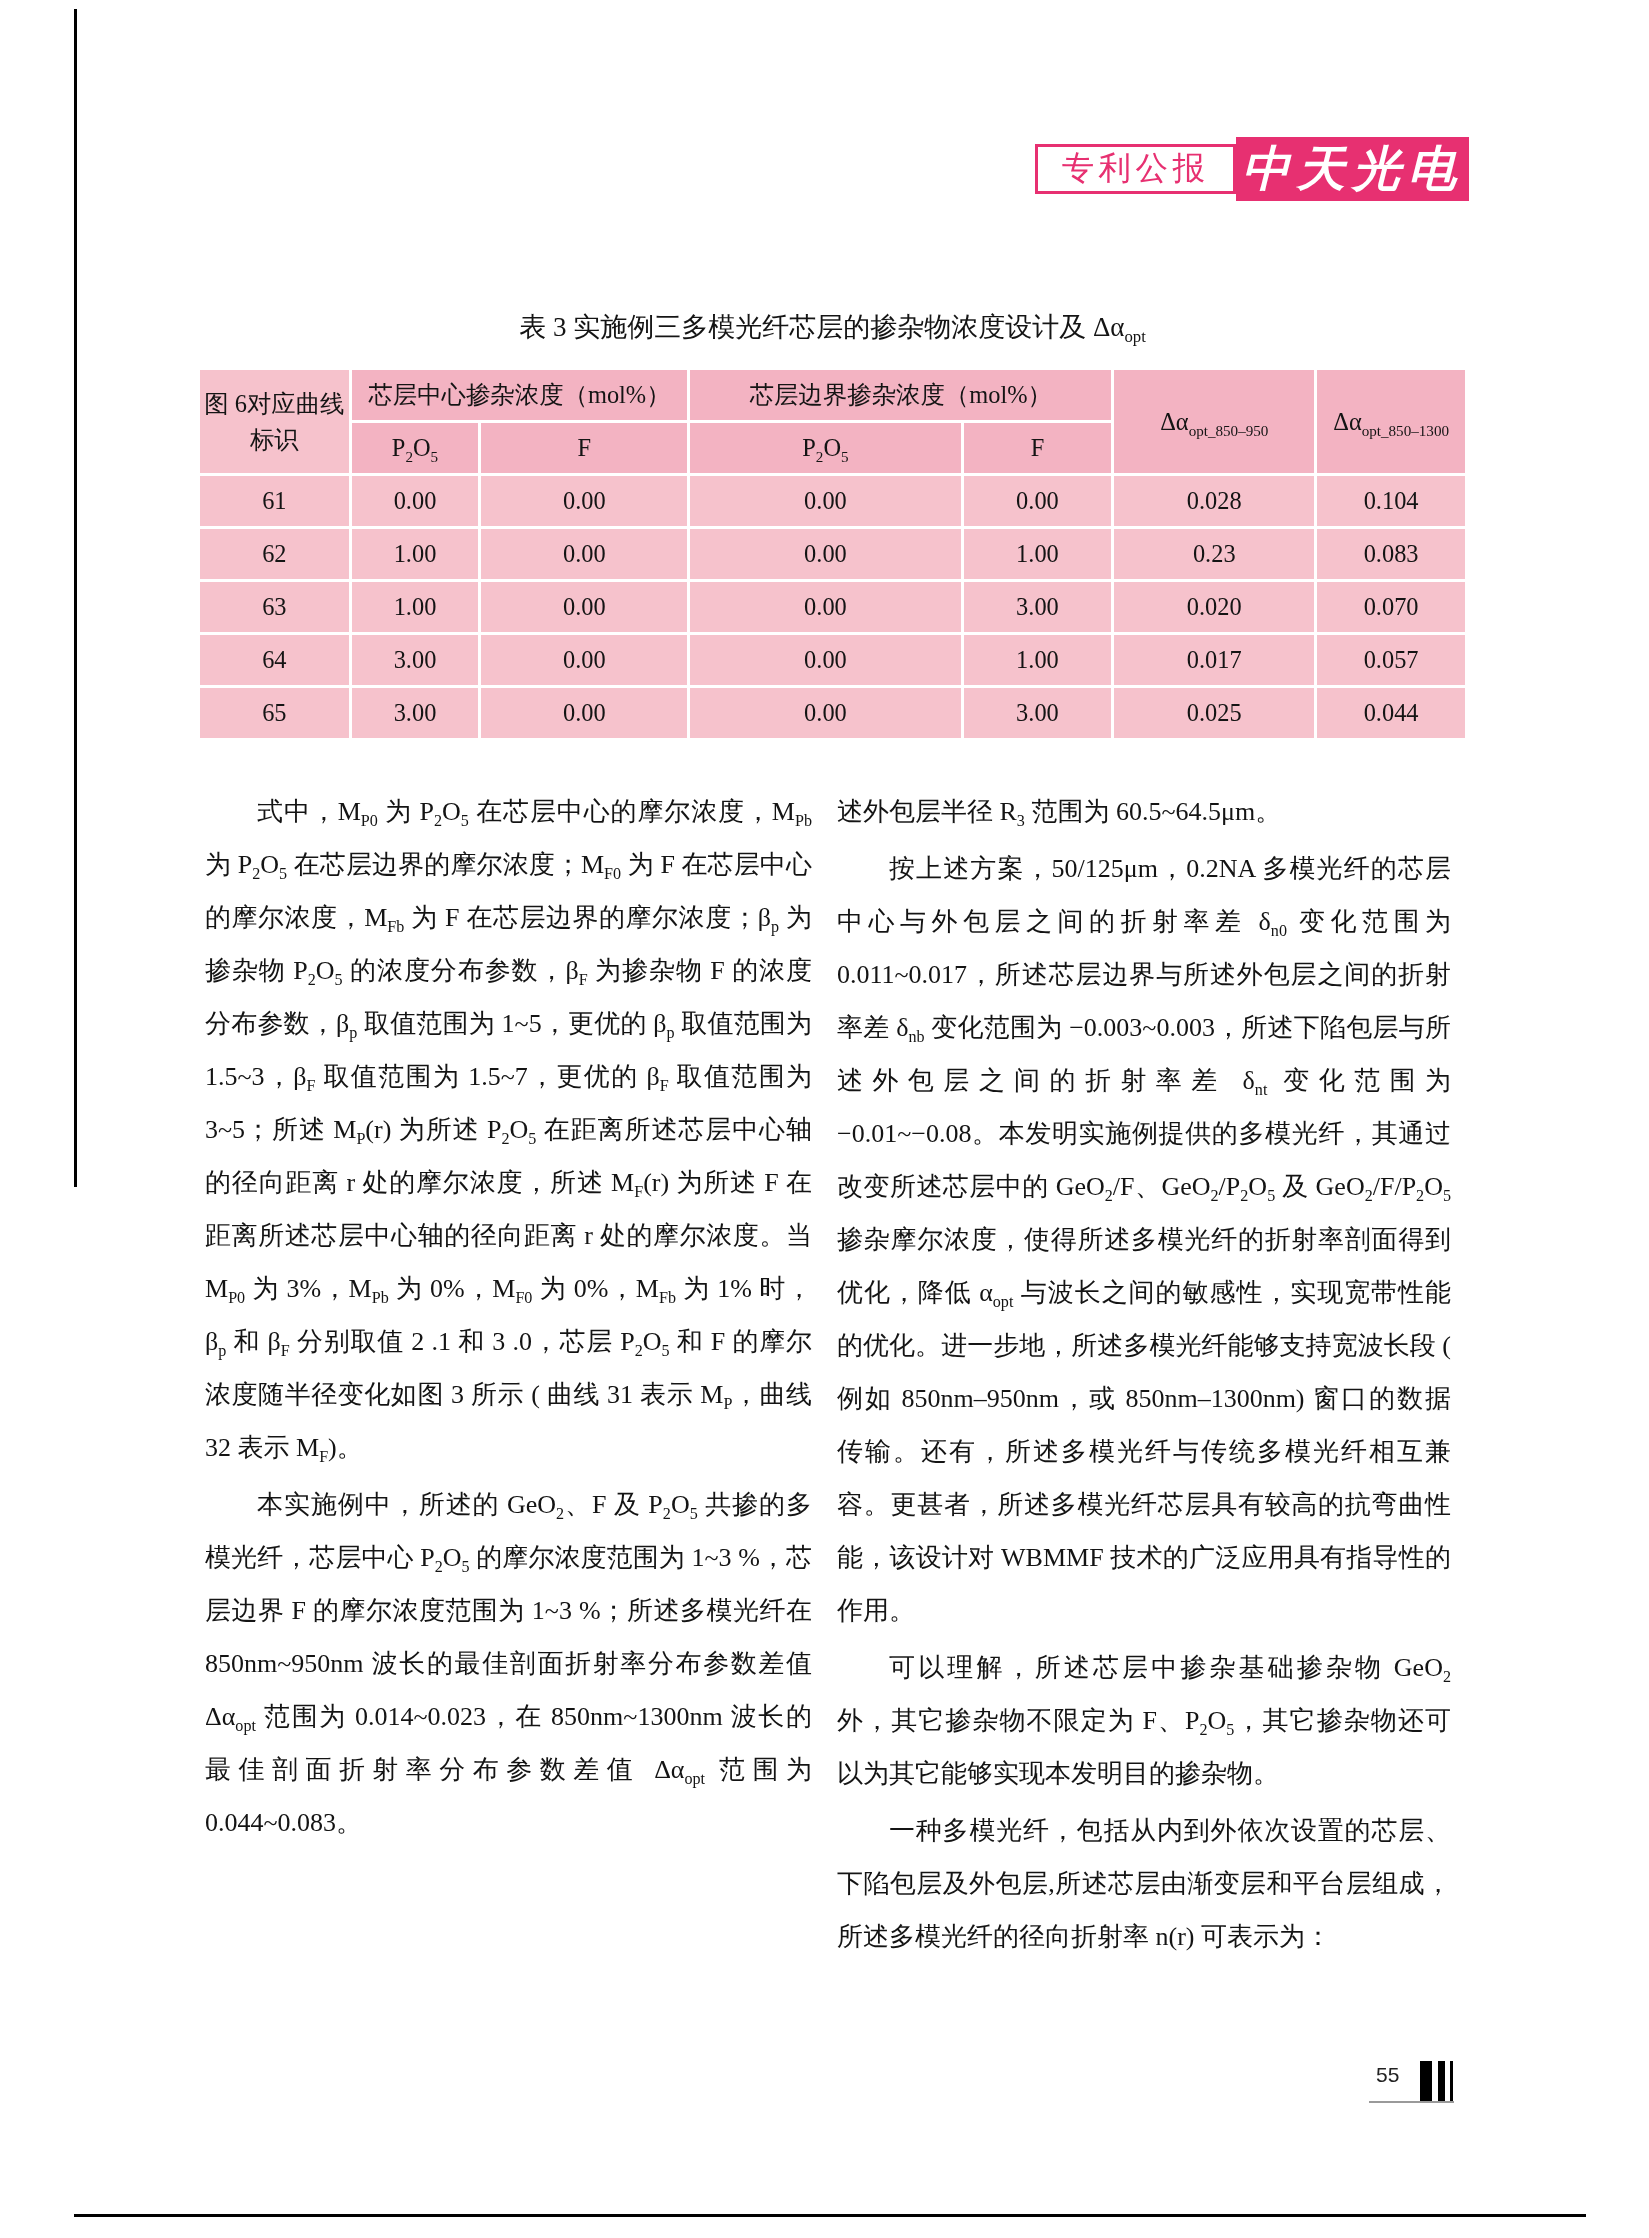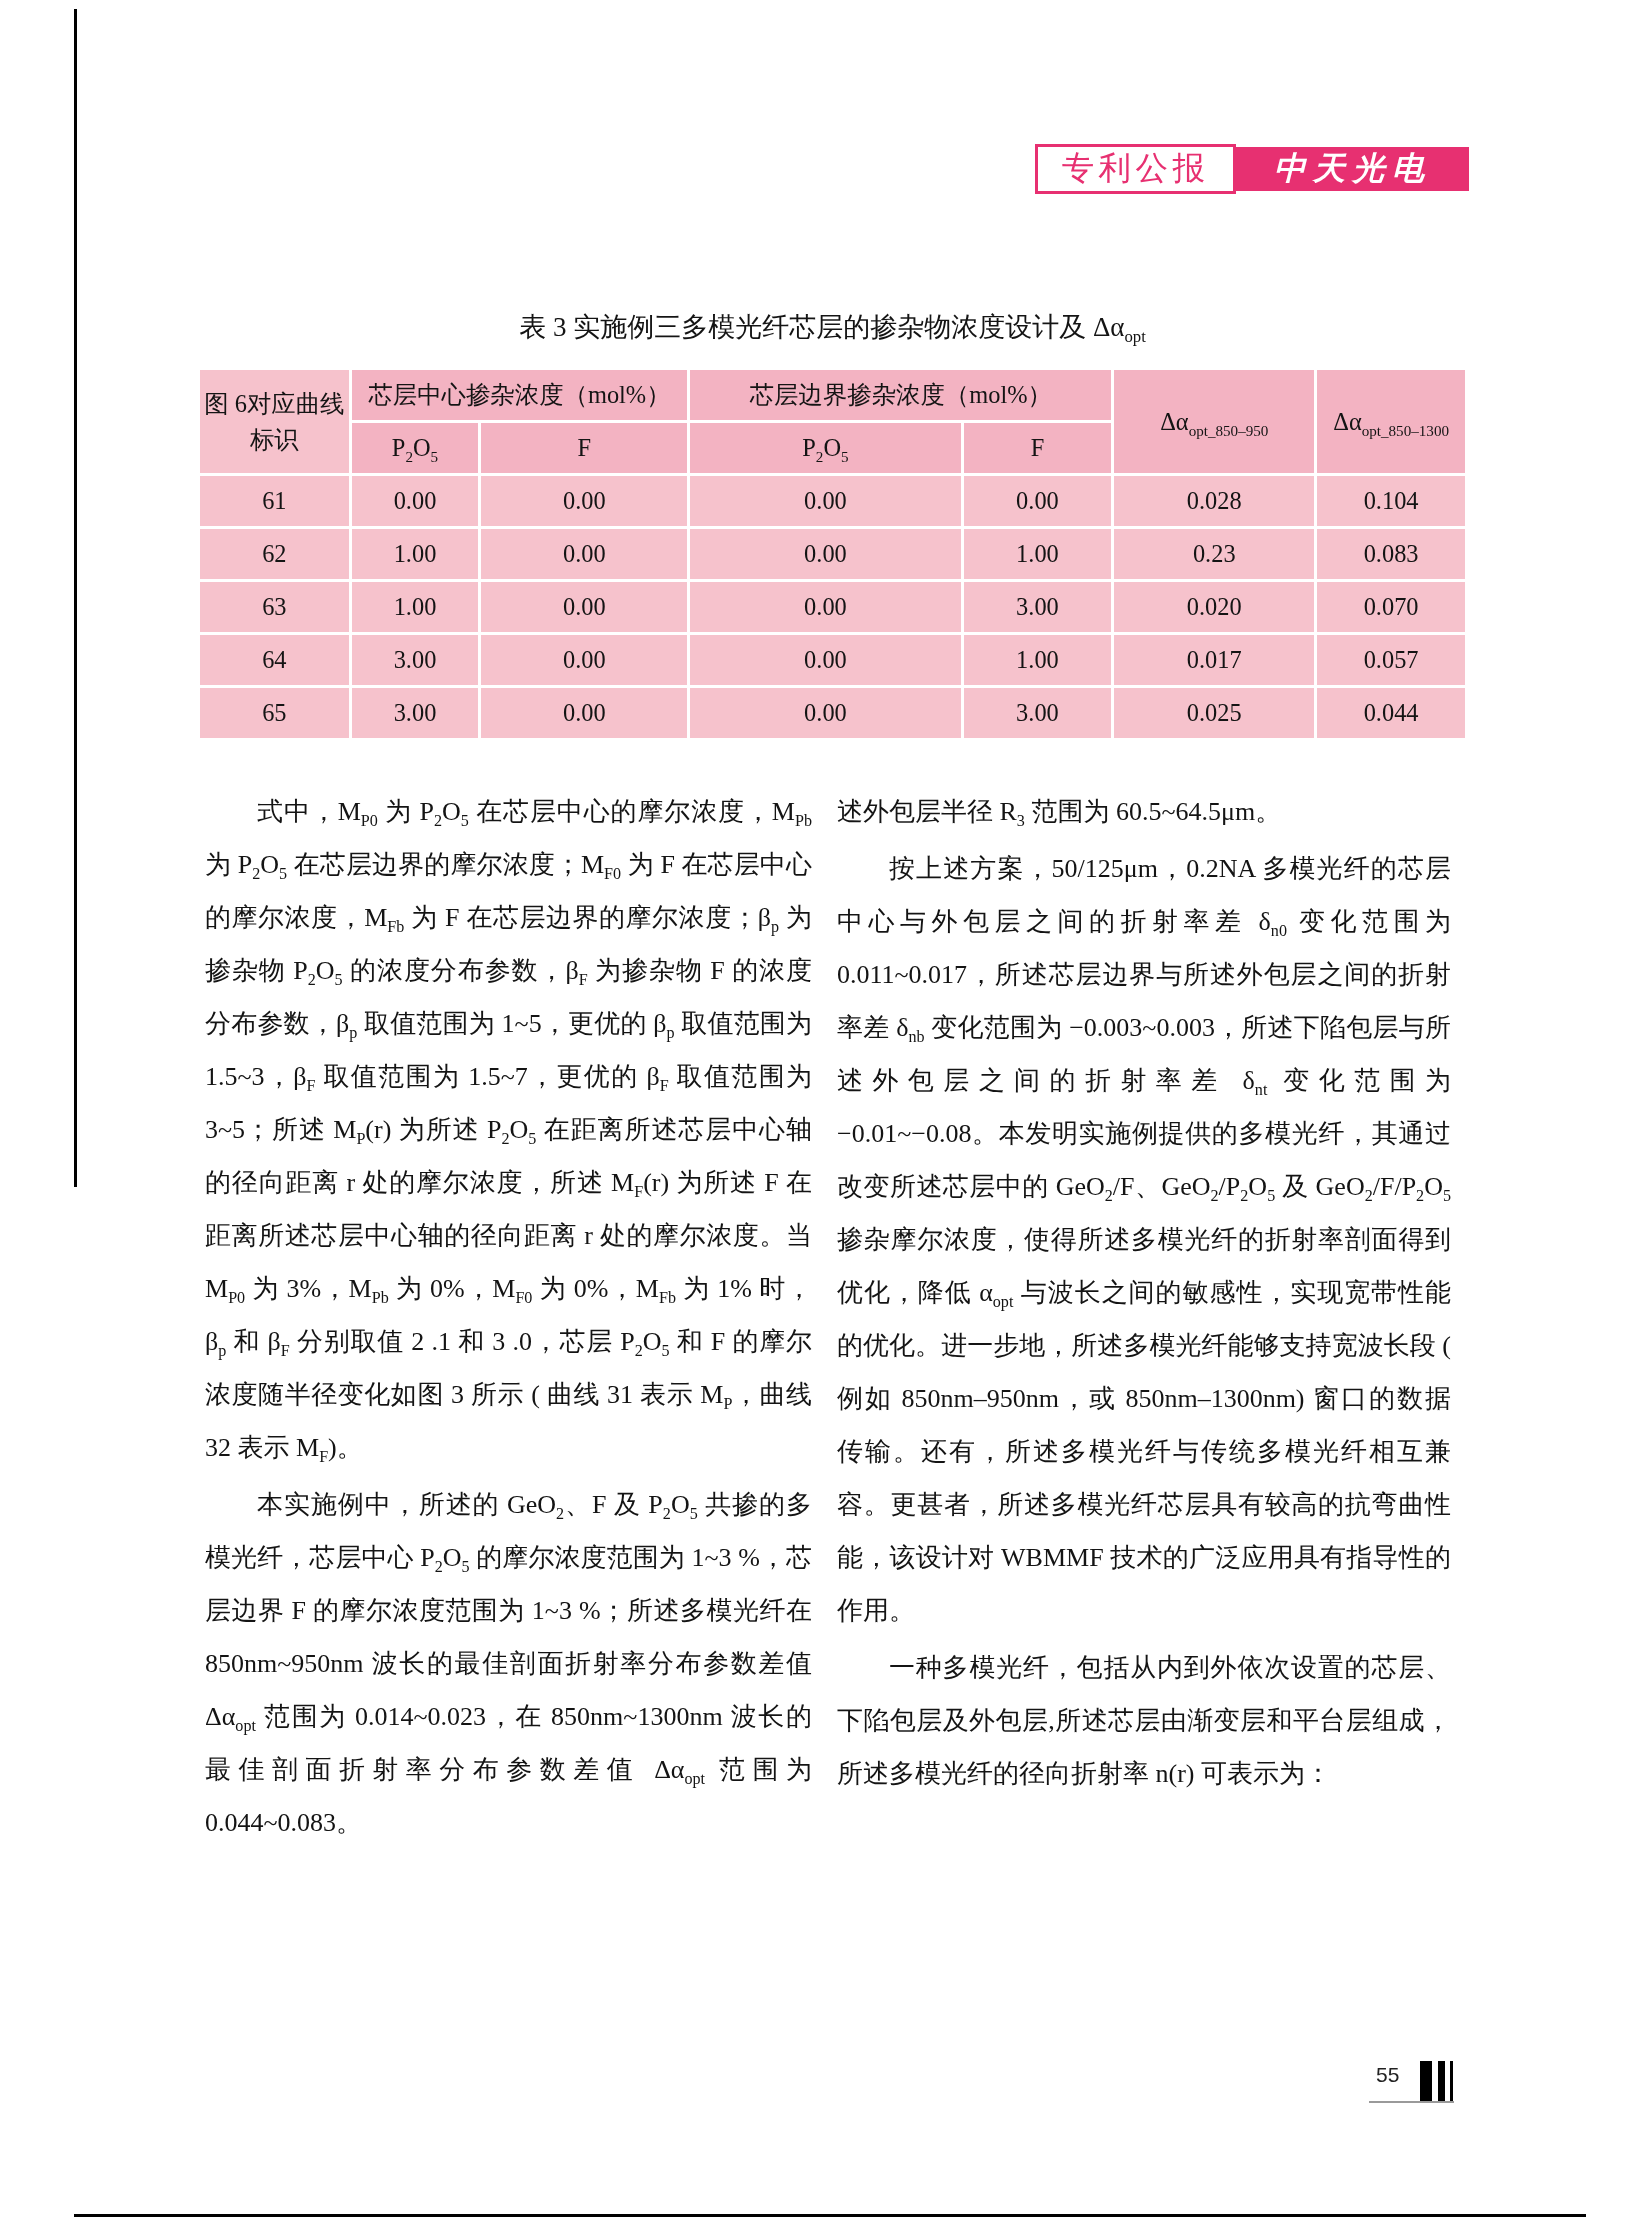"中天光电" .badge-logo { font-size: 32px -> 48px }
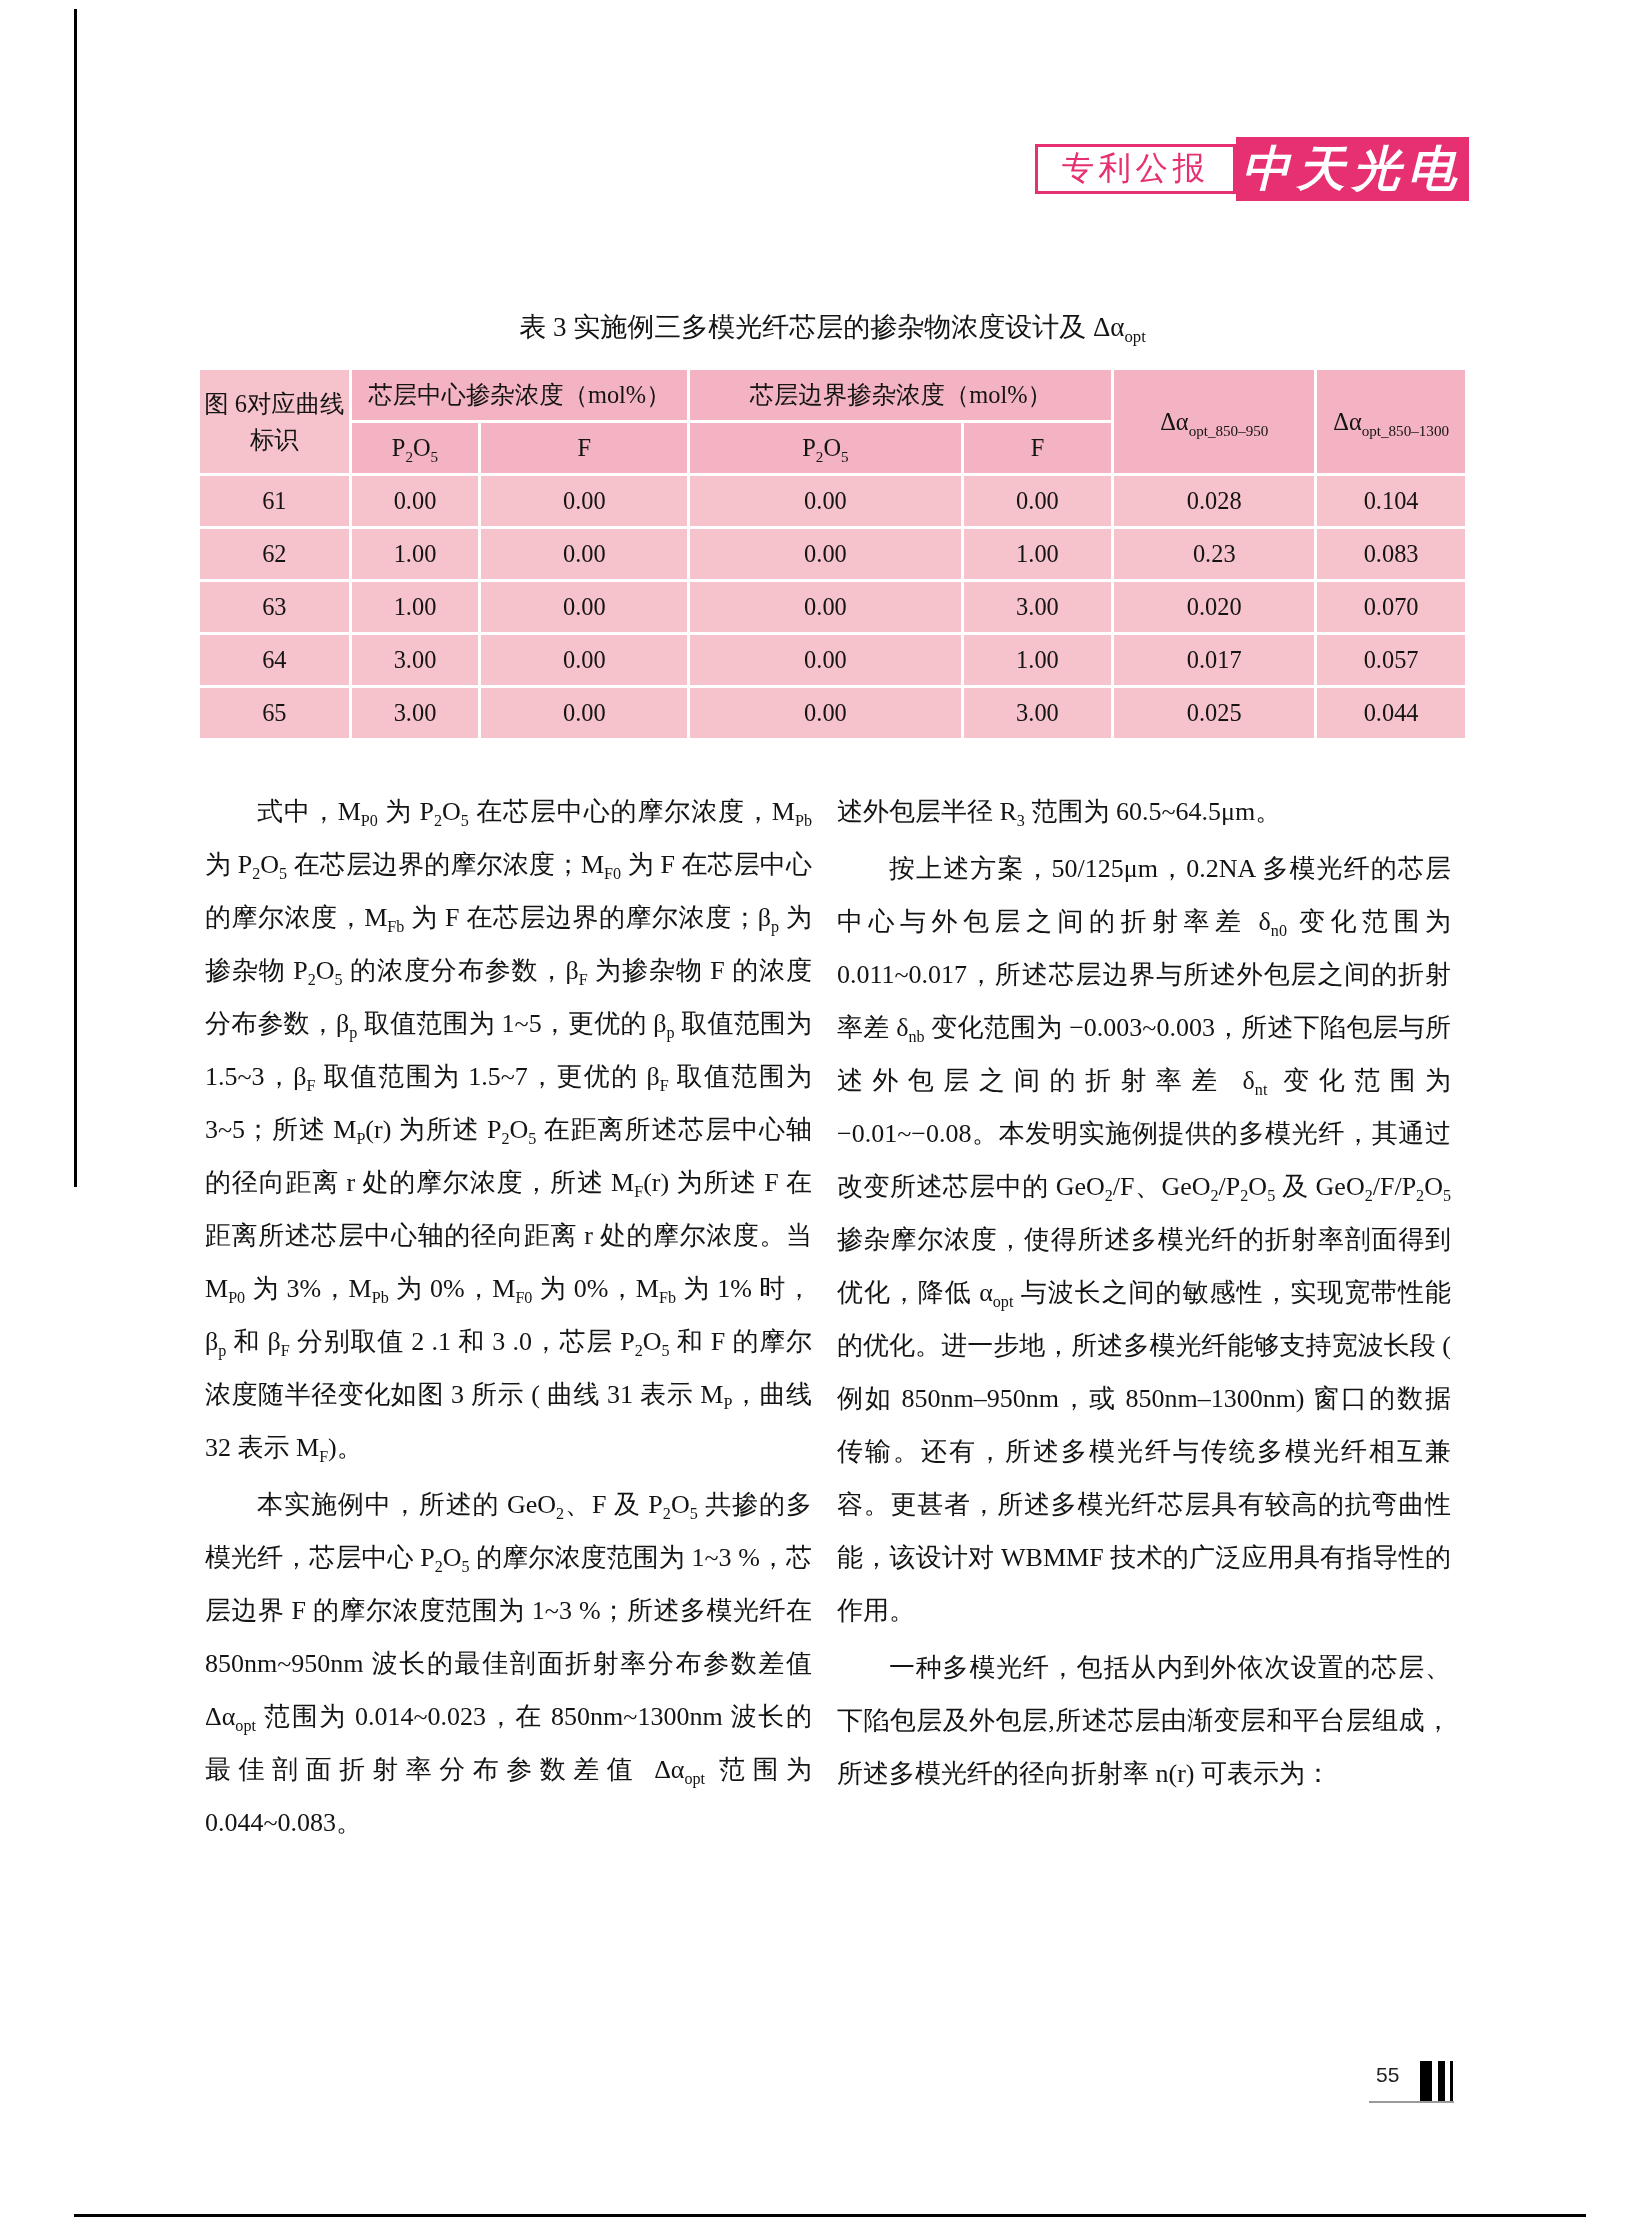"可以理解，所述芯层中掺杂基础掺杂物 GeO2 外，其它掺杂物不限定为" p { html: none -> <p>可以理解，所述芯层中掺杂基础掺杂物 GeO<sub>2</sub> 外，其它掺杂物不限定为 F、P<sub>2</sub>O<sub>5</sub>，其它掺杂物还可以为其它能够实现本发明目的掺杂物。</p> }
